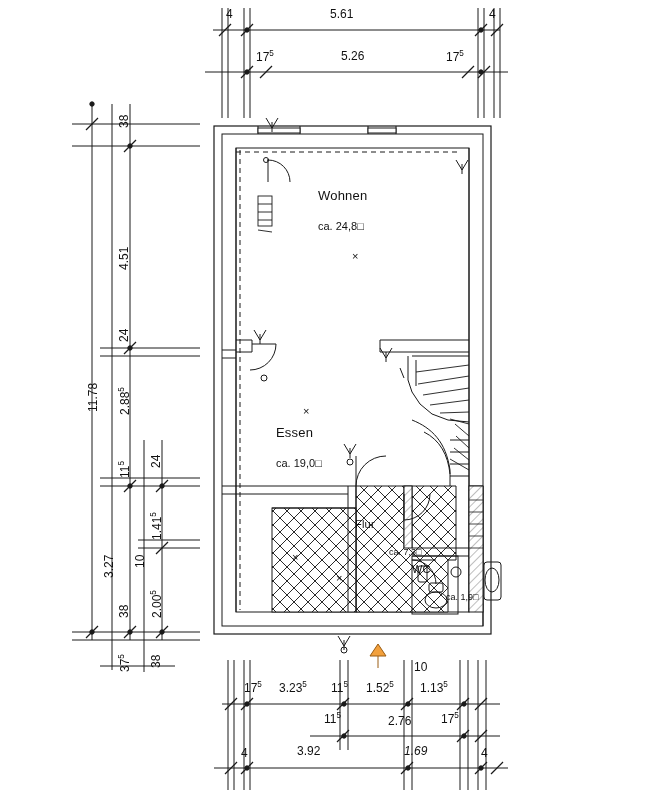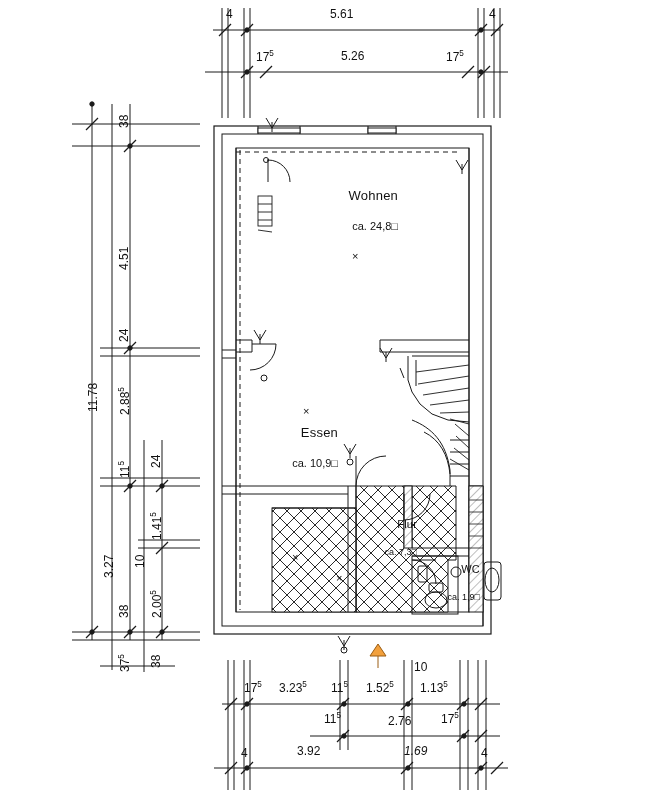"Wohnen" .room { text-align: right -> left }
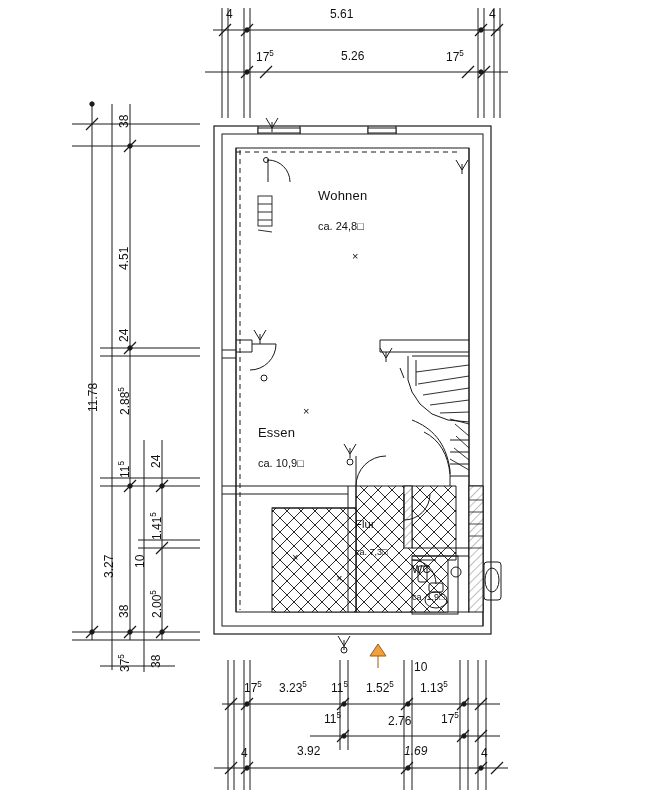"Essen" div.room { left: 258px -> 276px }
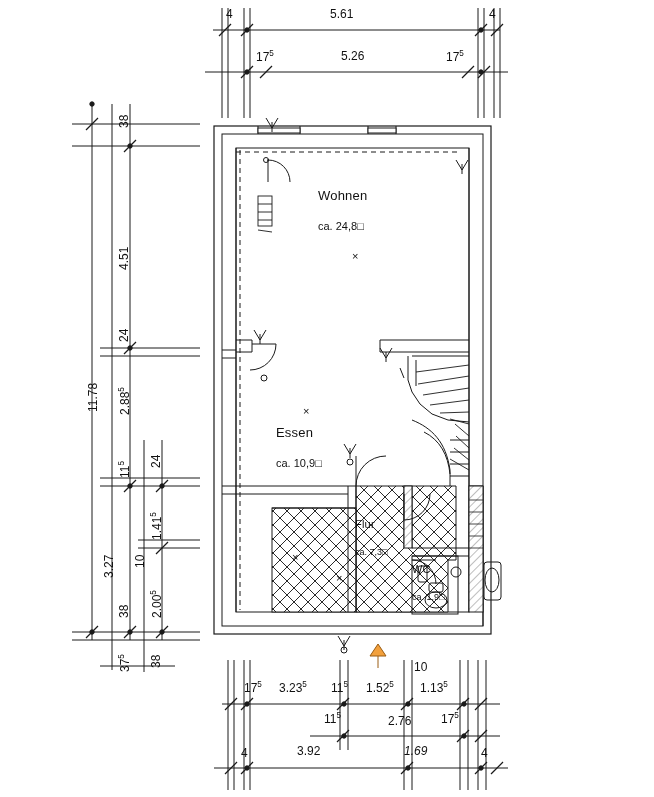"ca. 10,9□" div.rarea { text: 10,9 -> 19,0 }
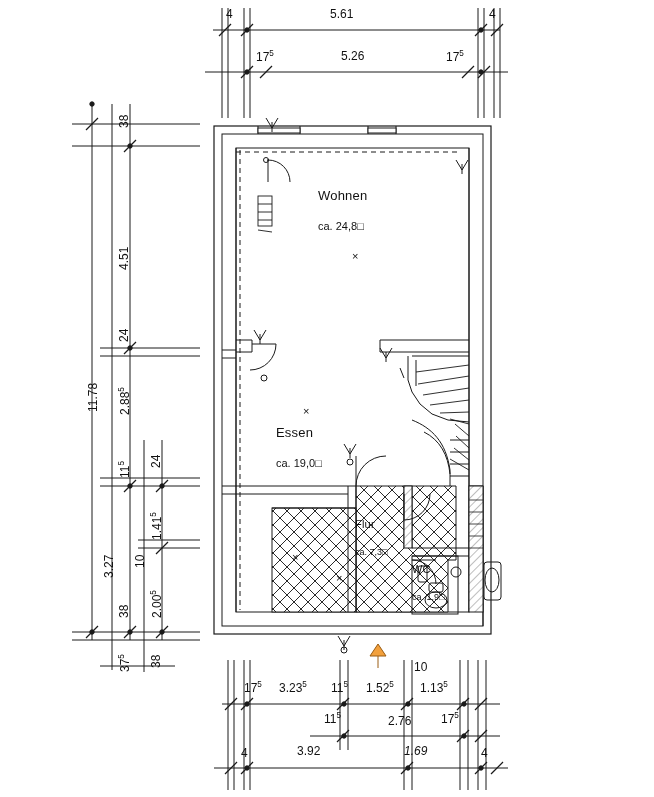"ca. 7,3□" .room.small .rarea { padding-left: none -> 34px }
